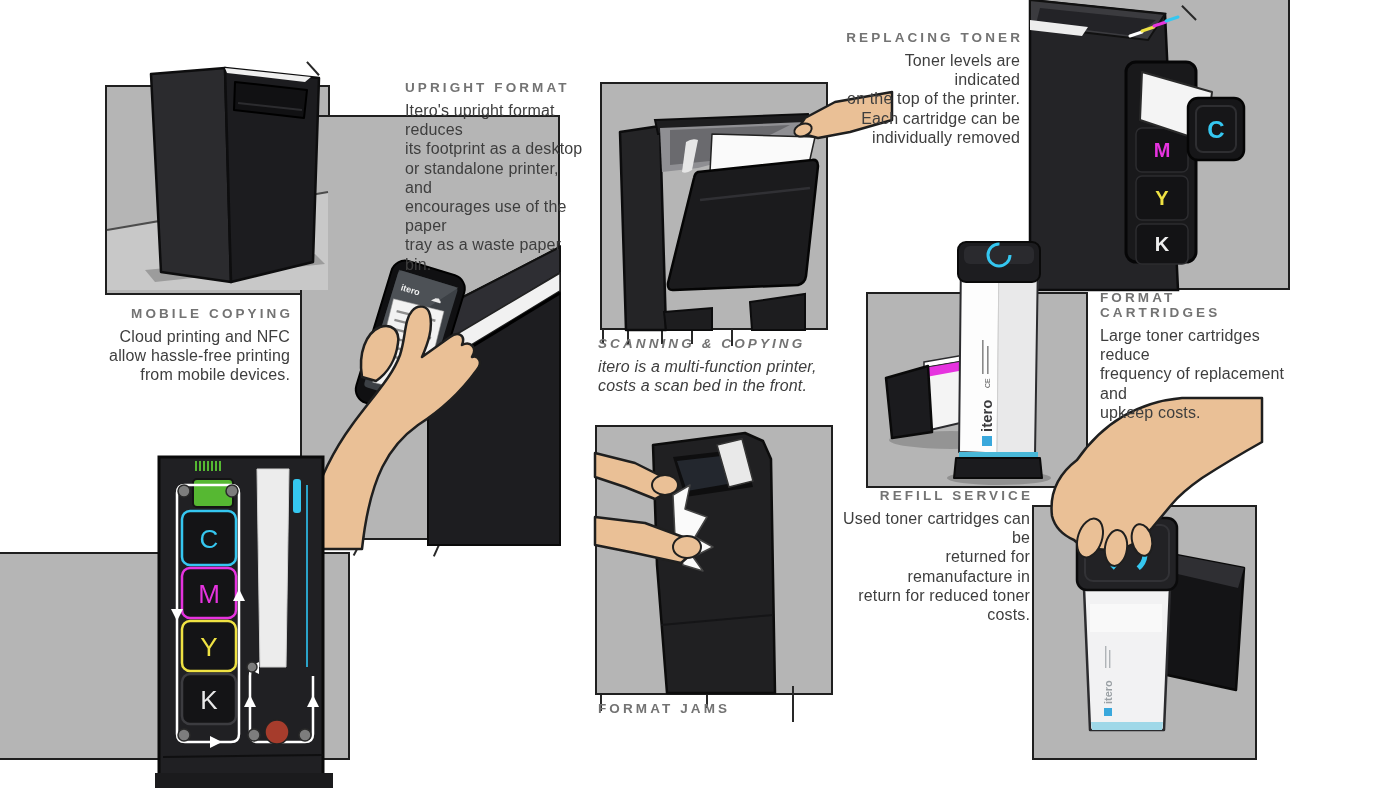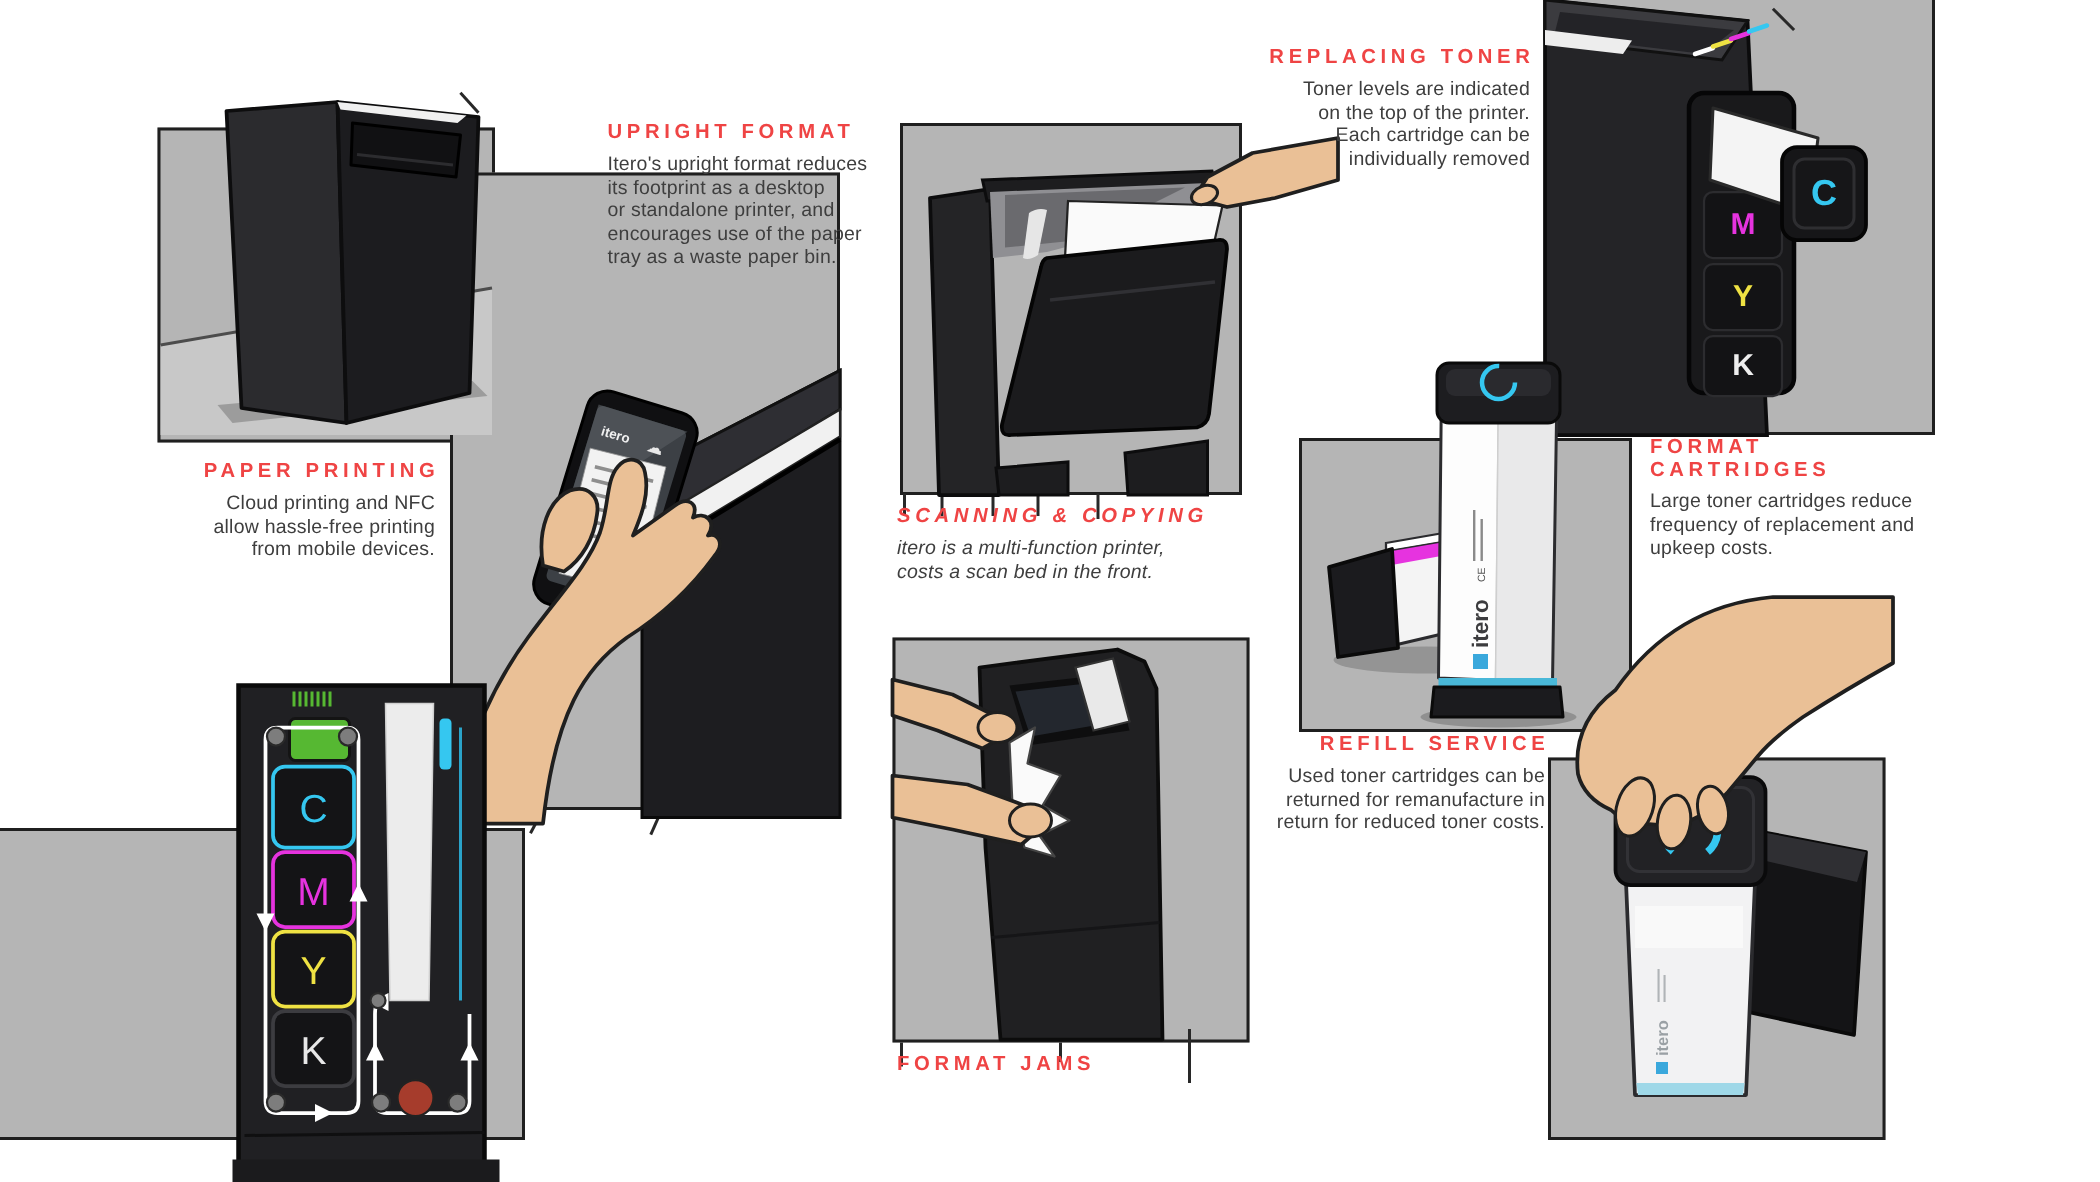"REPLACING TONER" .note h3 { color: #ef4444 -> #737373 }
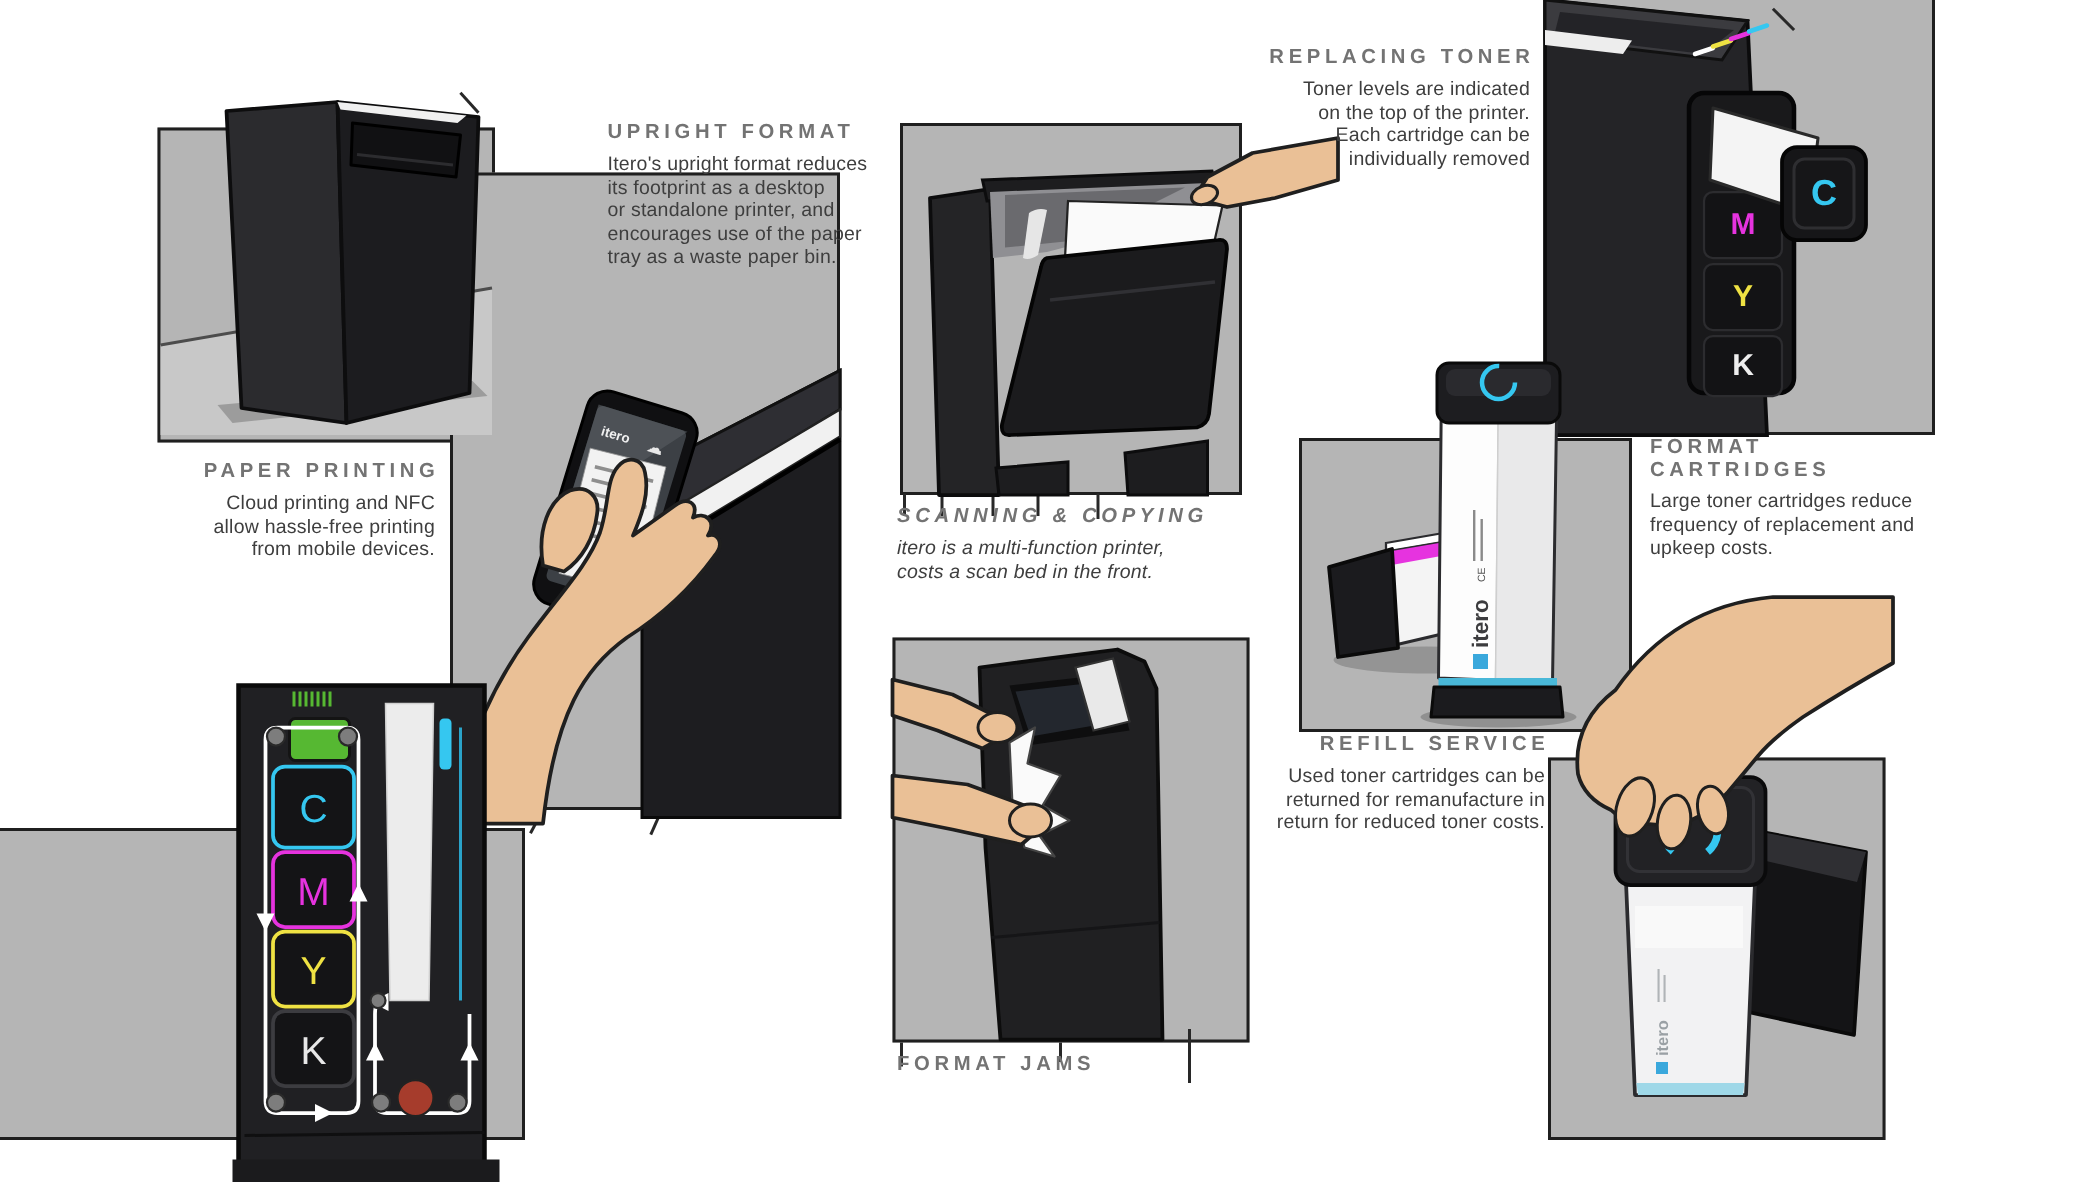"Toner levels are indicated" .note p { font-size: 13px -> 16px }
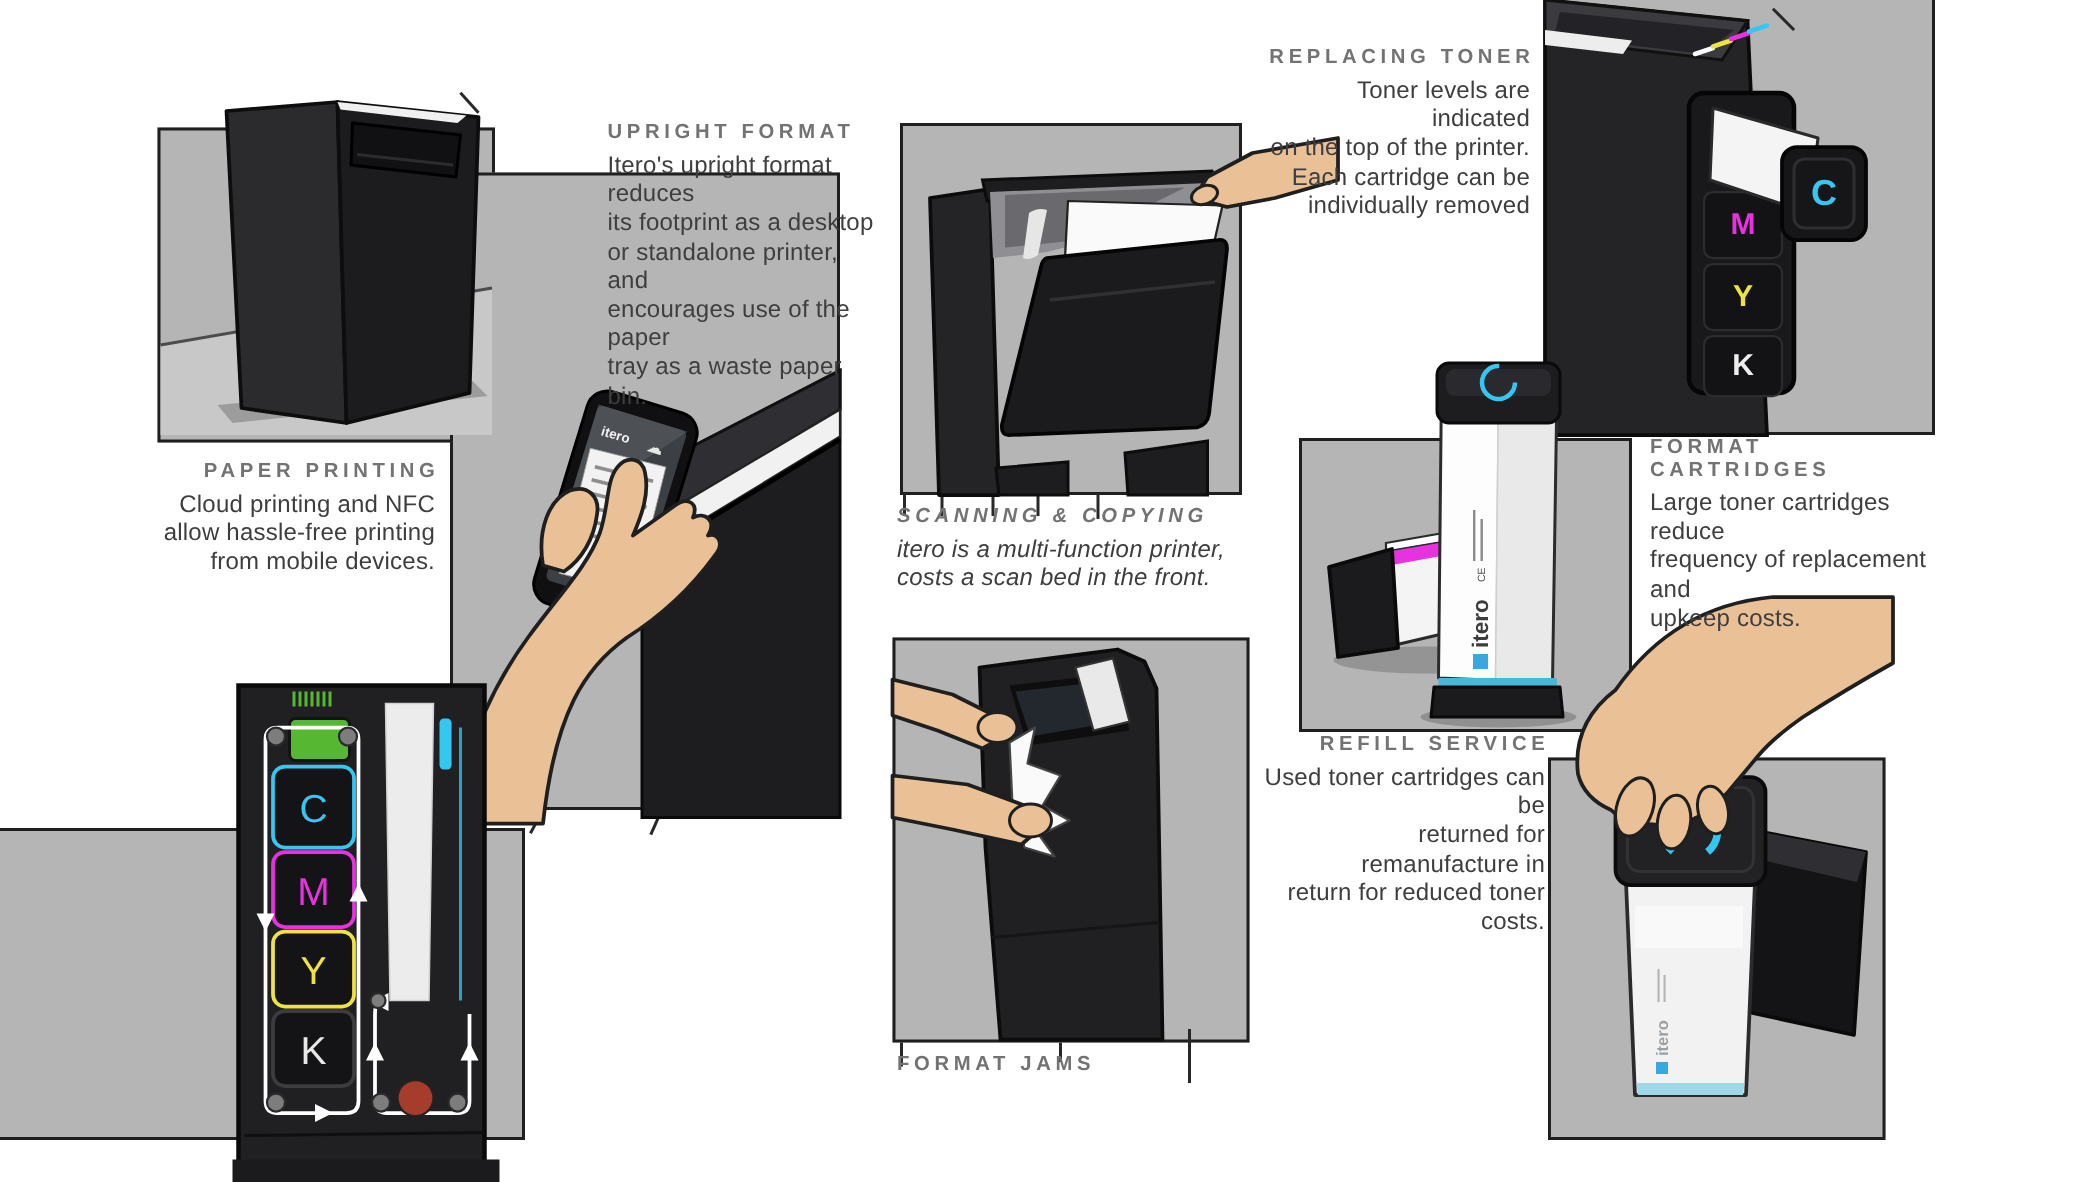"PAPER PRINTING" h3 { text: PAPER PRINTING -> MOBILE COPYING }
